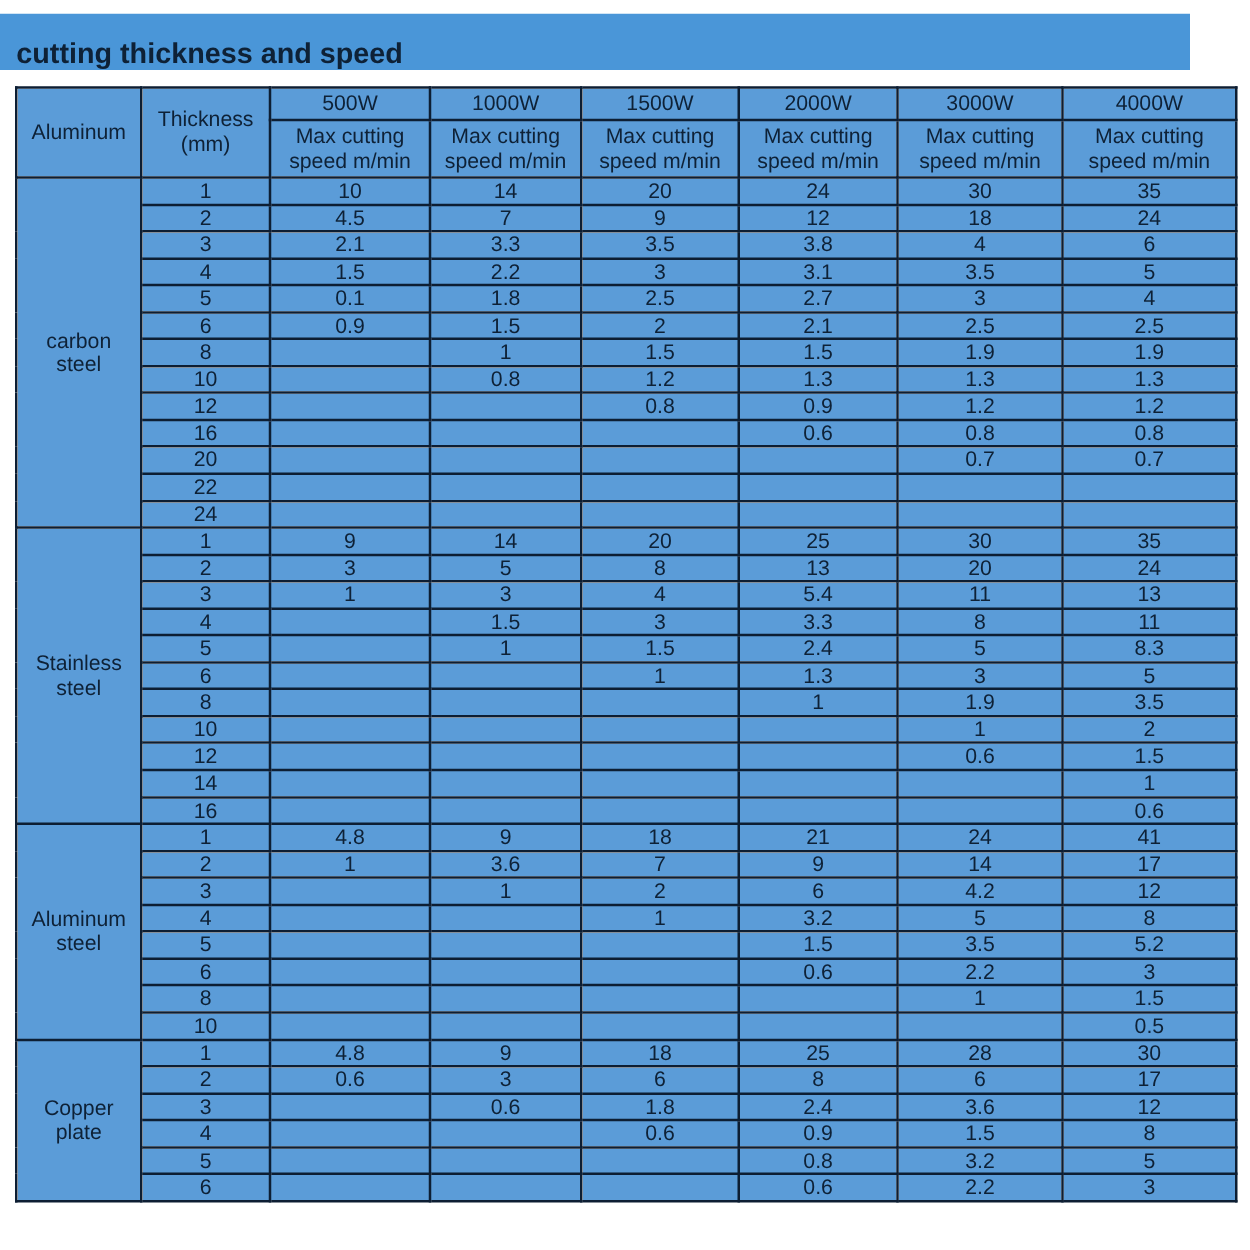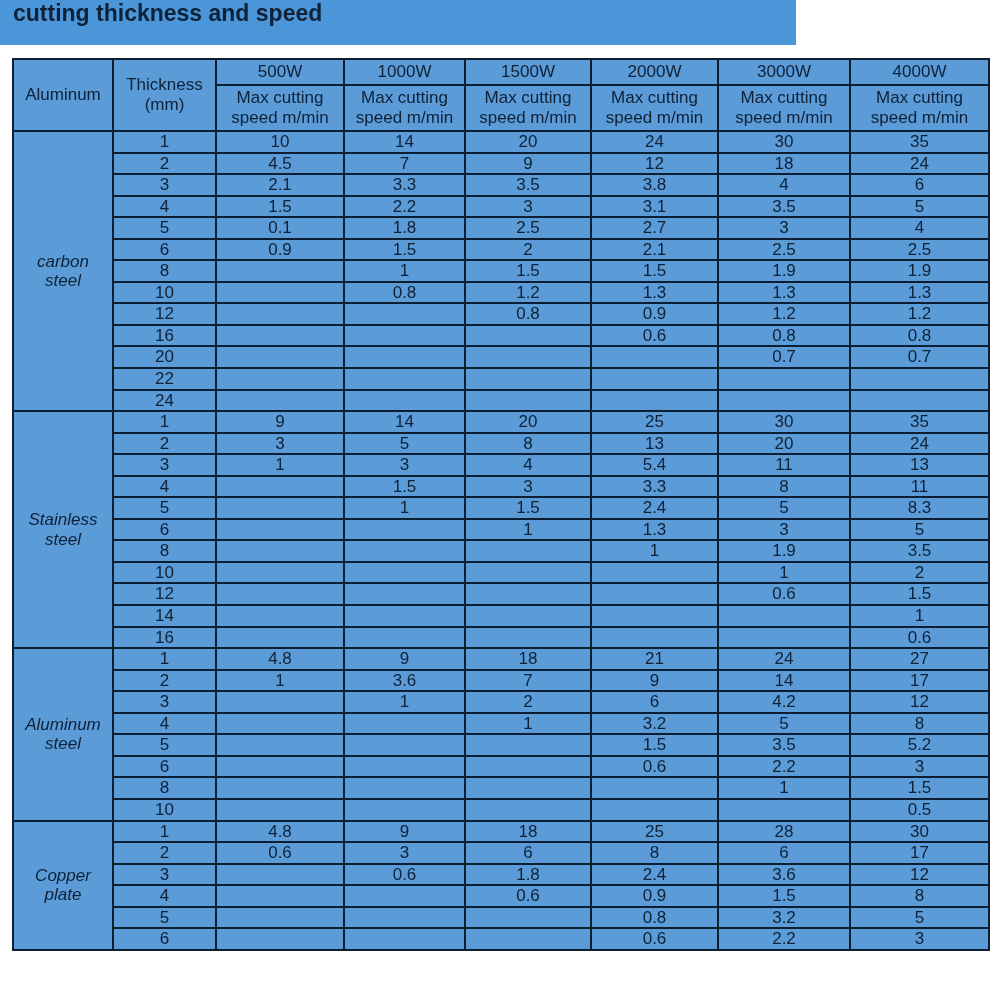"cutting thickness and speed" .title-bar { align-items: flex-start -> flex-end; margin-top: none -> 11px; width: 796px -> 952px }
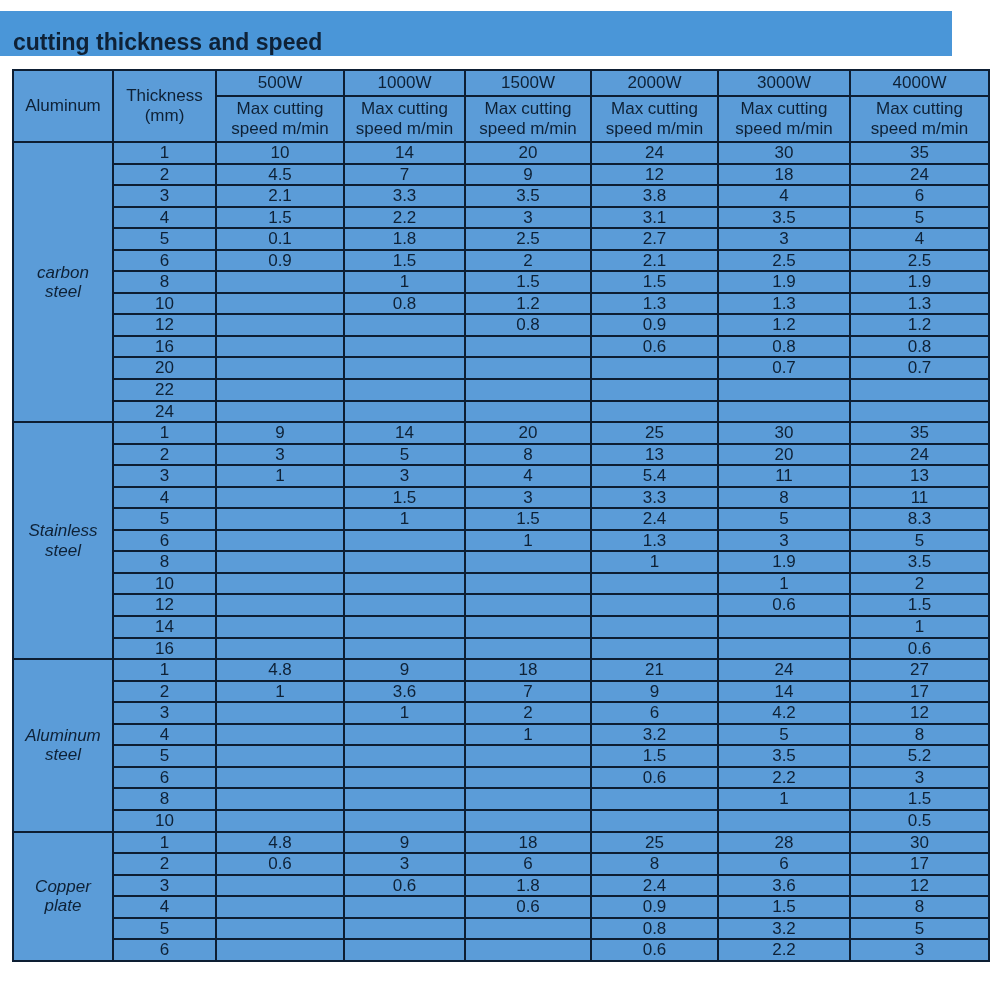"carbon" td.material-cell { font-style: italic -> none }
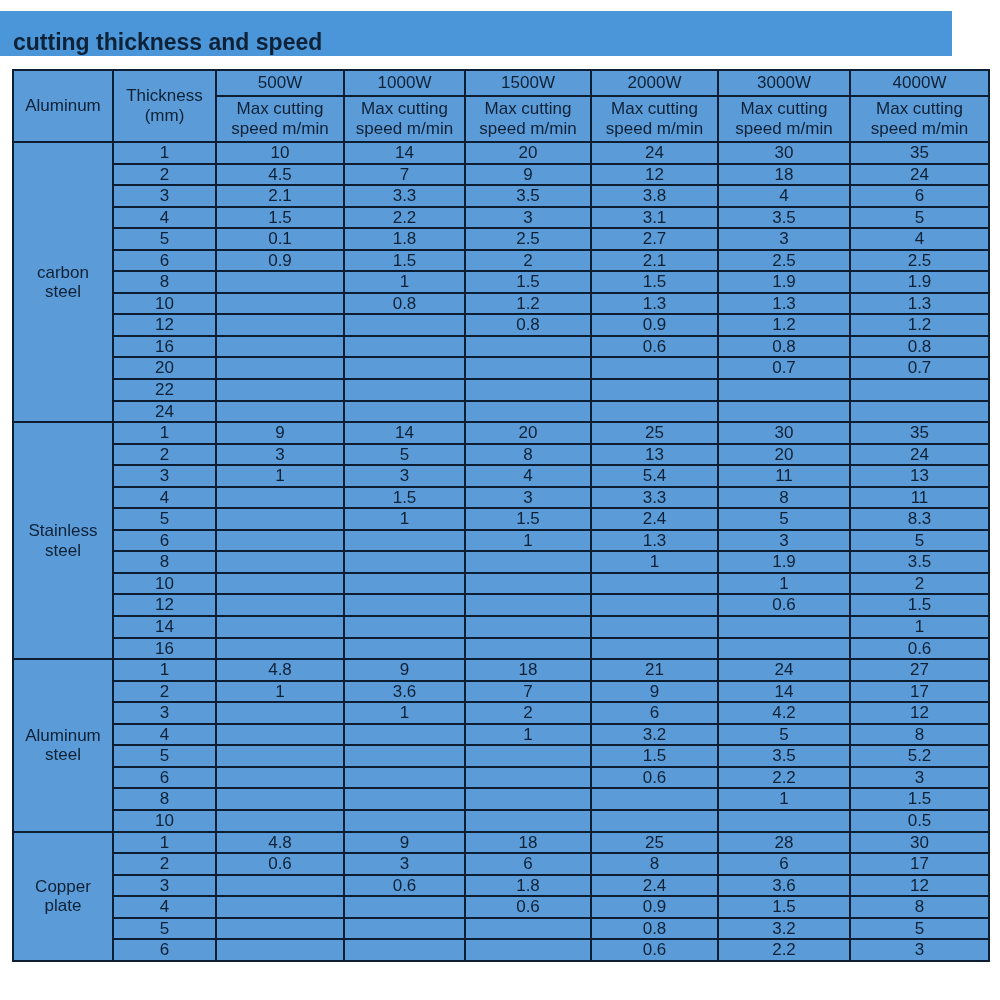"27" td { text: 27 -> 41 }
